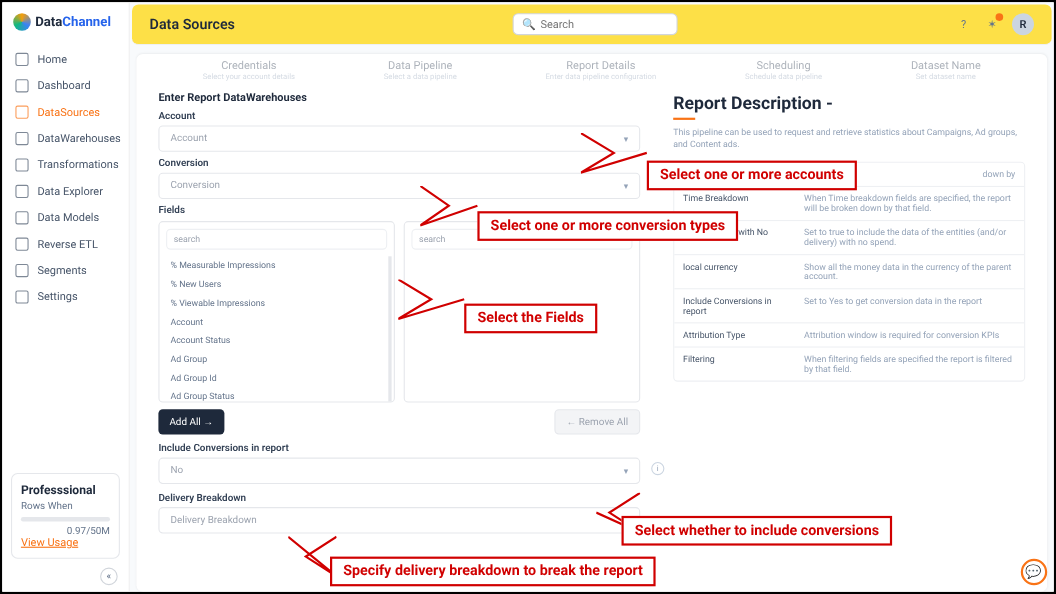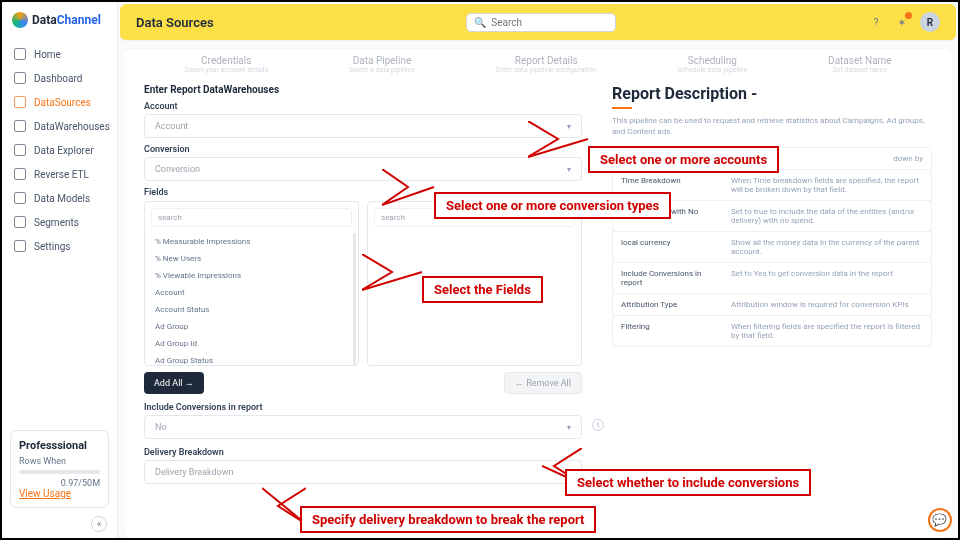"Transformations" div.nav-item { html: none -> <div> <span></span> <span>Transformations</span> </div> }
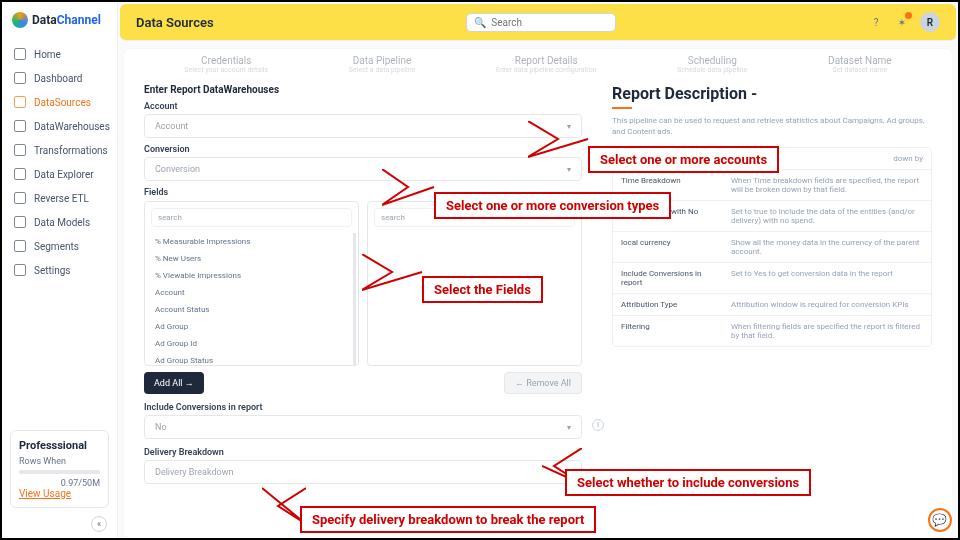"Reverse ETL" div.nav-item { order: before "Data Models" -> after "Data Models" }
